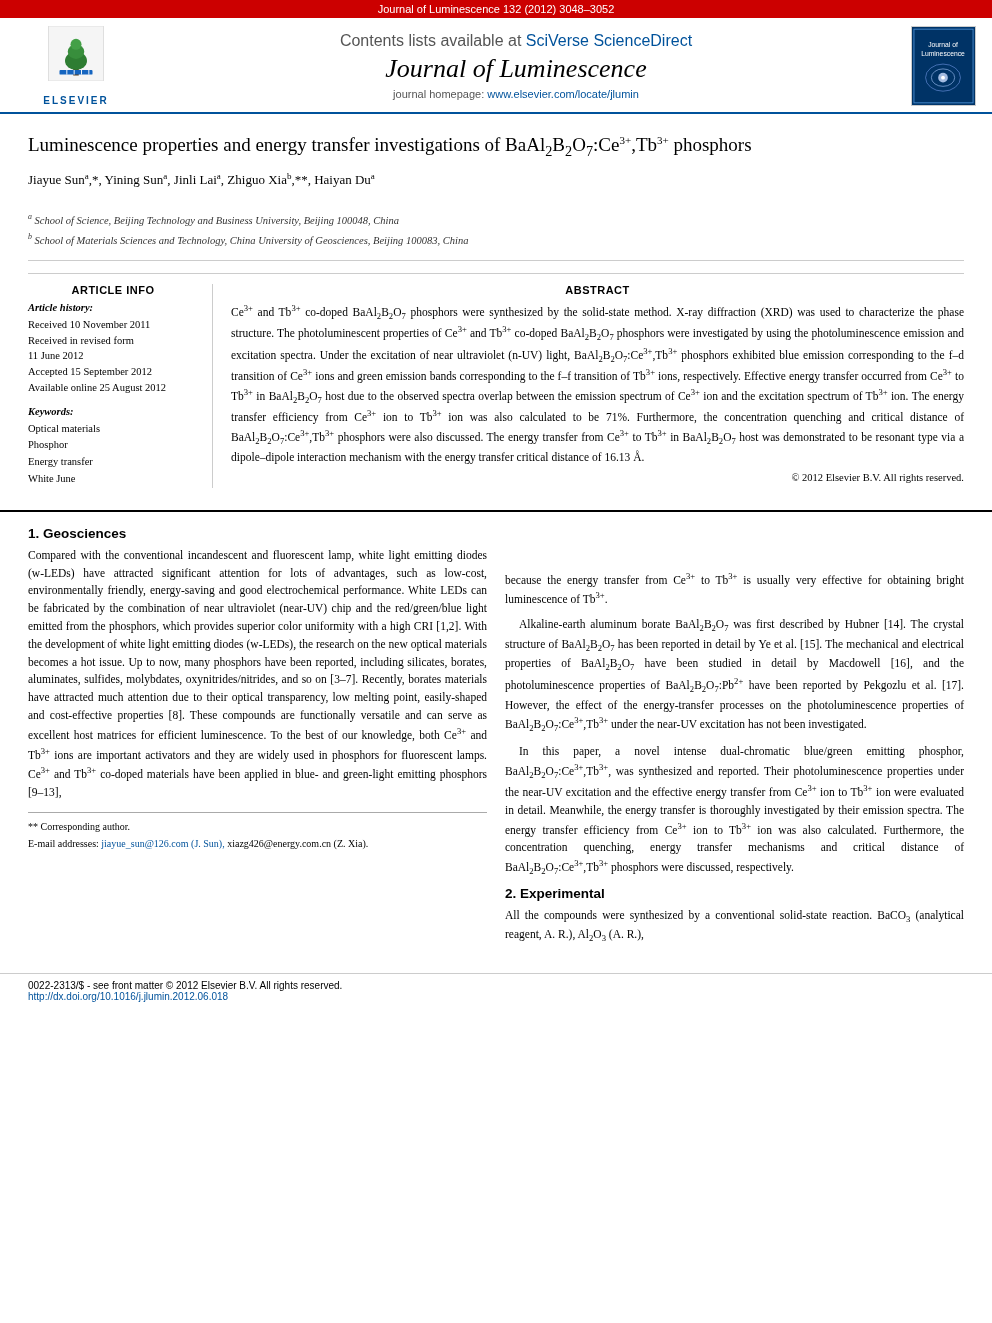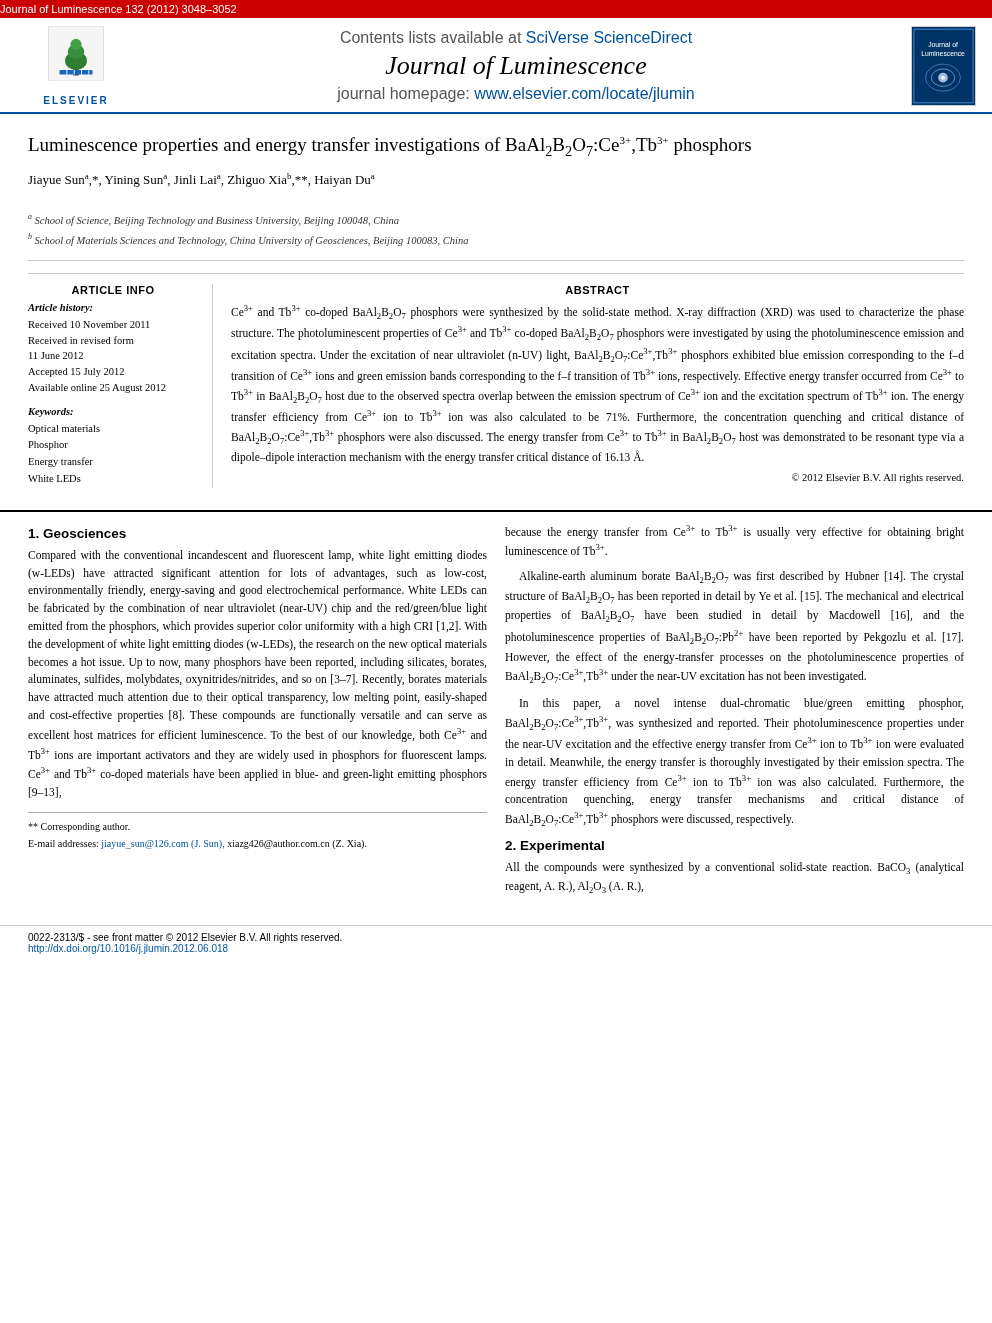"Journal of Luminescence 132 (2012)" .top-bar { text-align: none -> center }
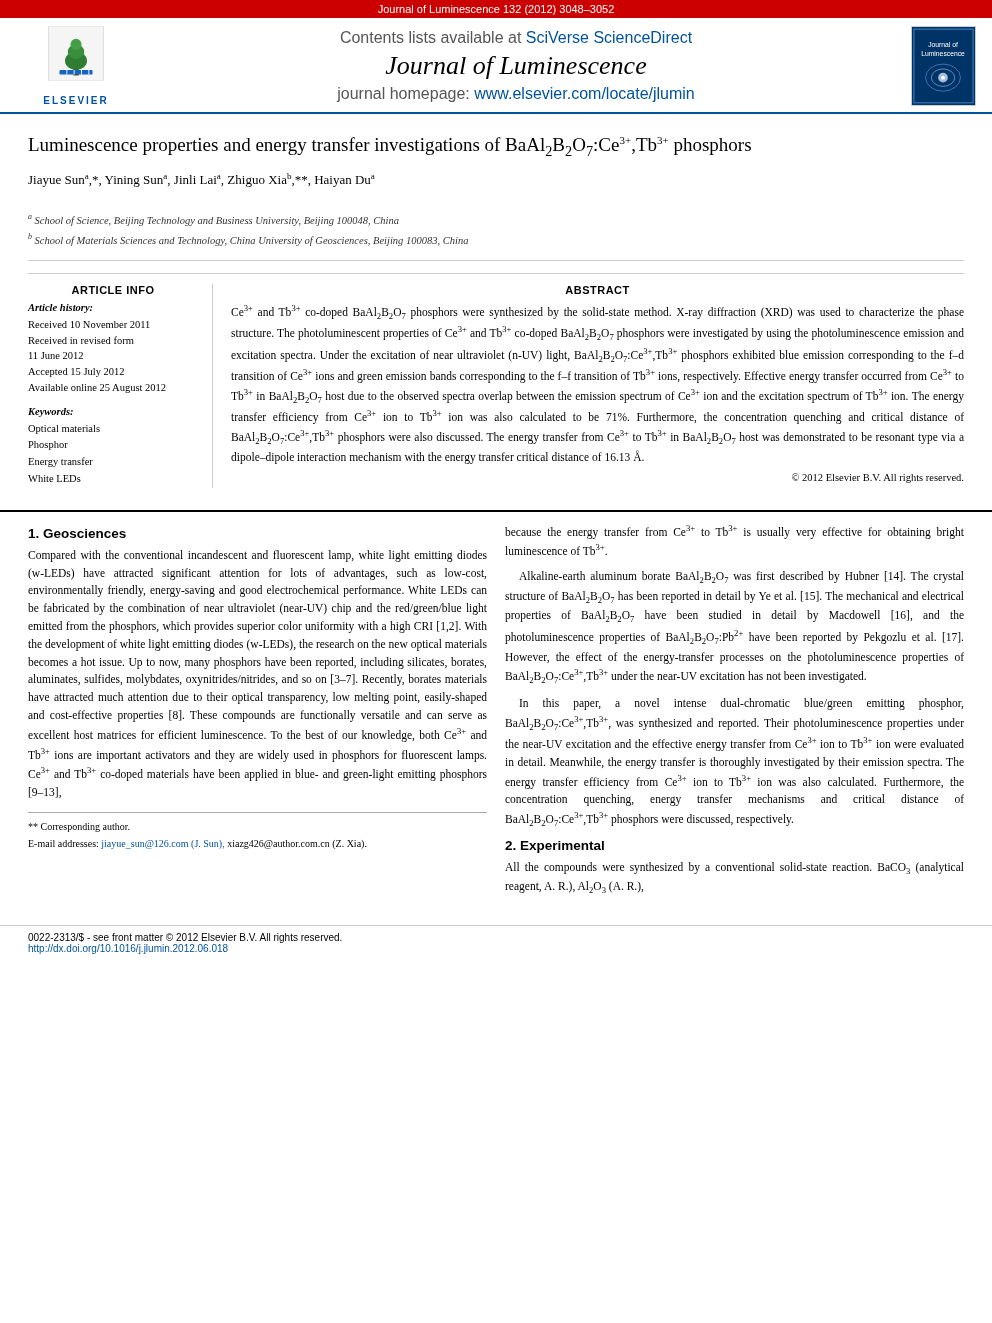"journal homepage:" .journal-homepage { font-size: 16px -> 11px }
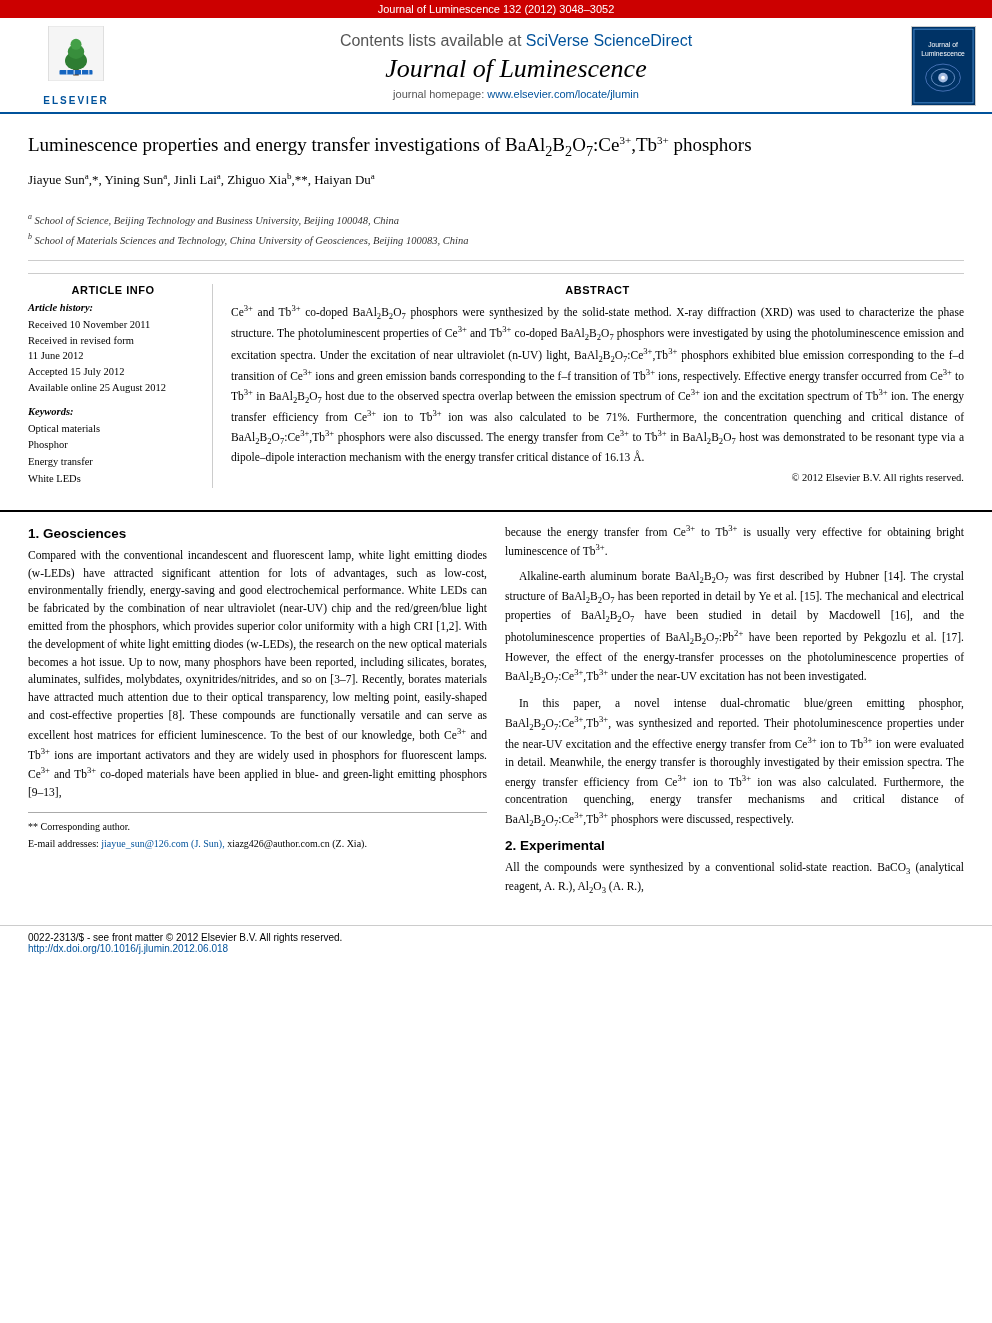"Accepted 15 July 2012" div.article-info-item { text: July -> September }
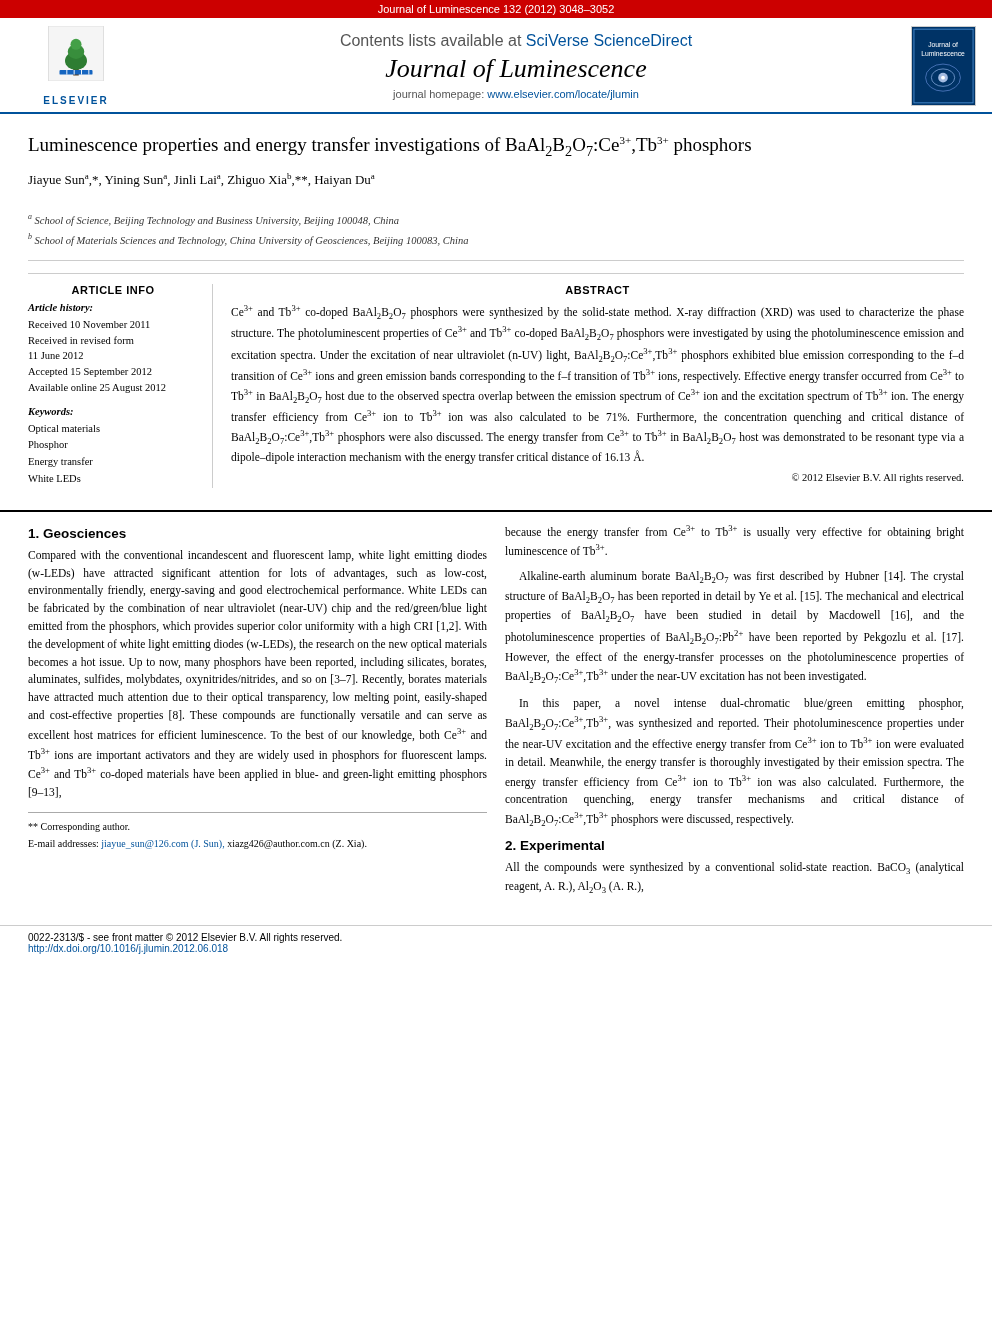"White LEDs" div.keyword-item { text: LEDs -> June }
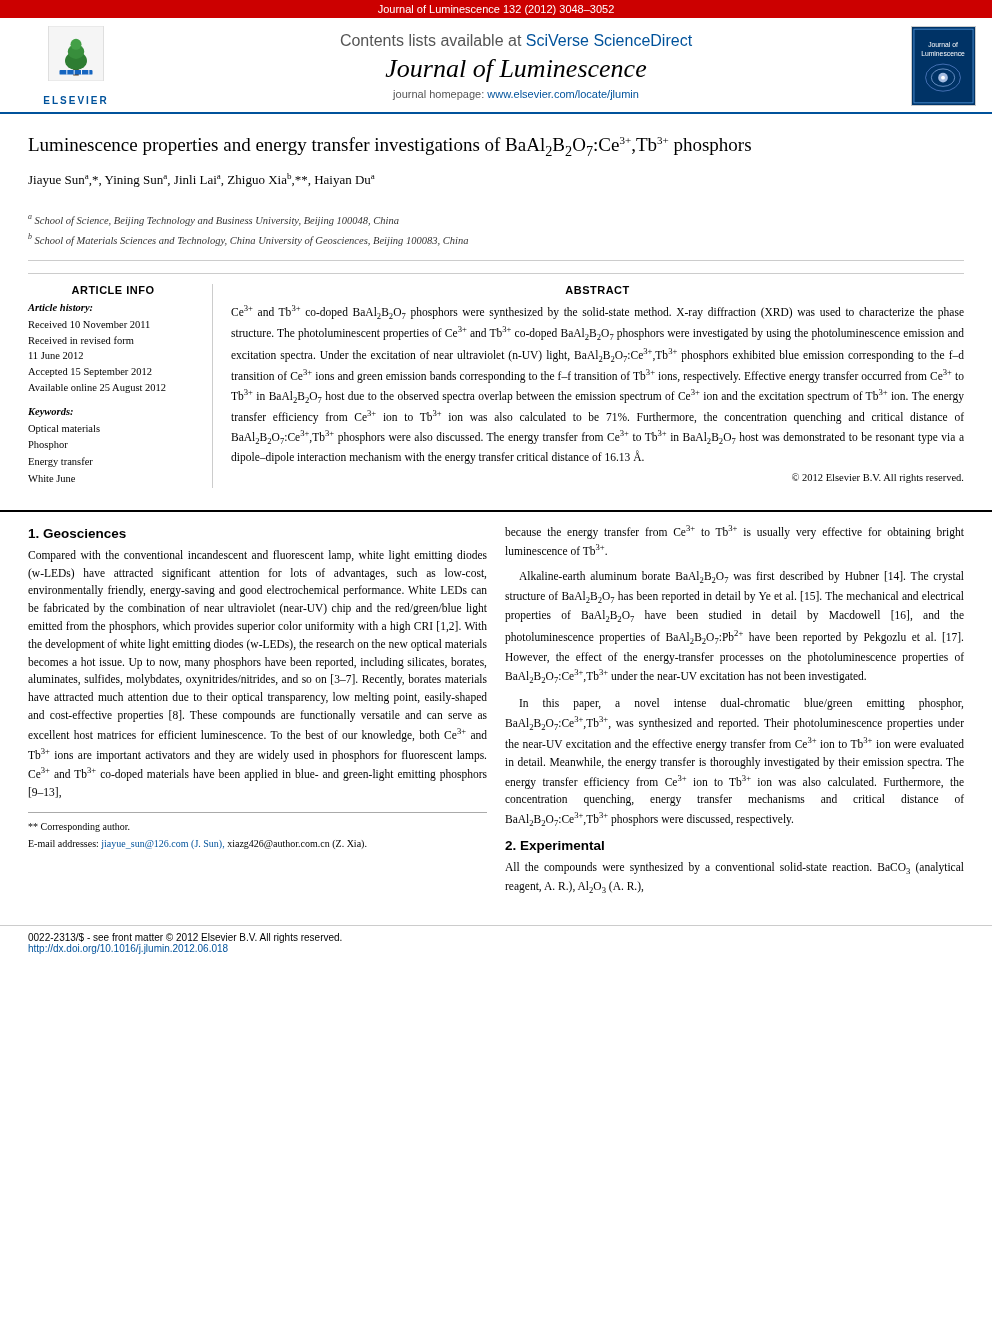"because the energy transfer from" .body-right { margin-top: none -> 48px }
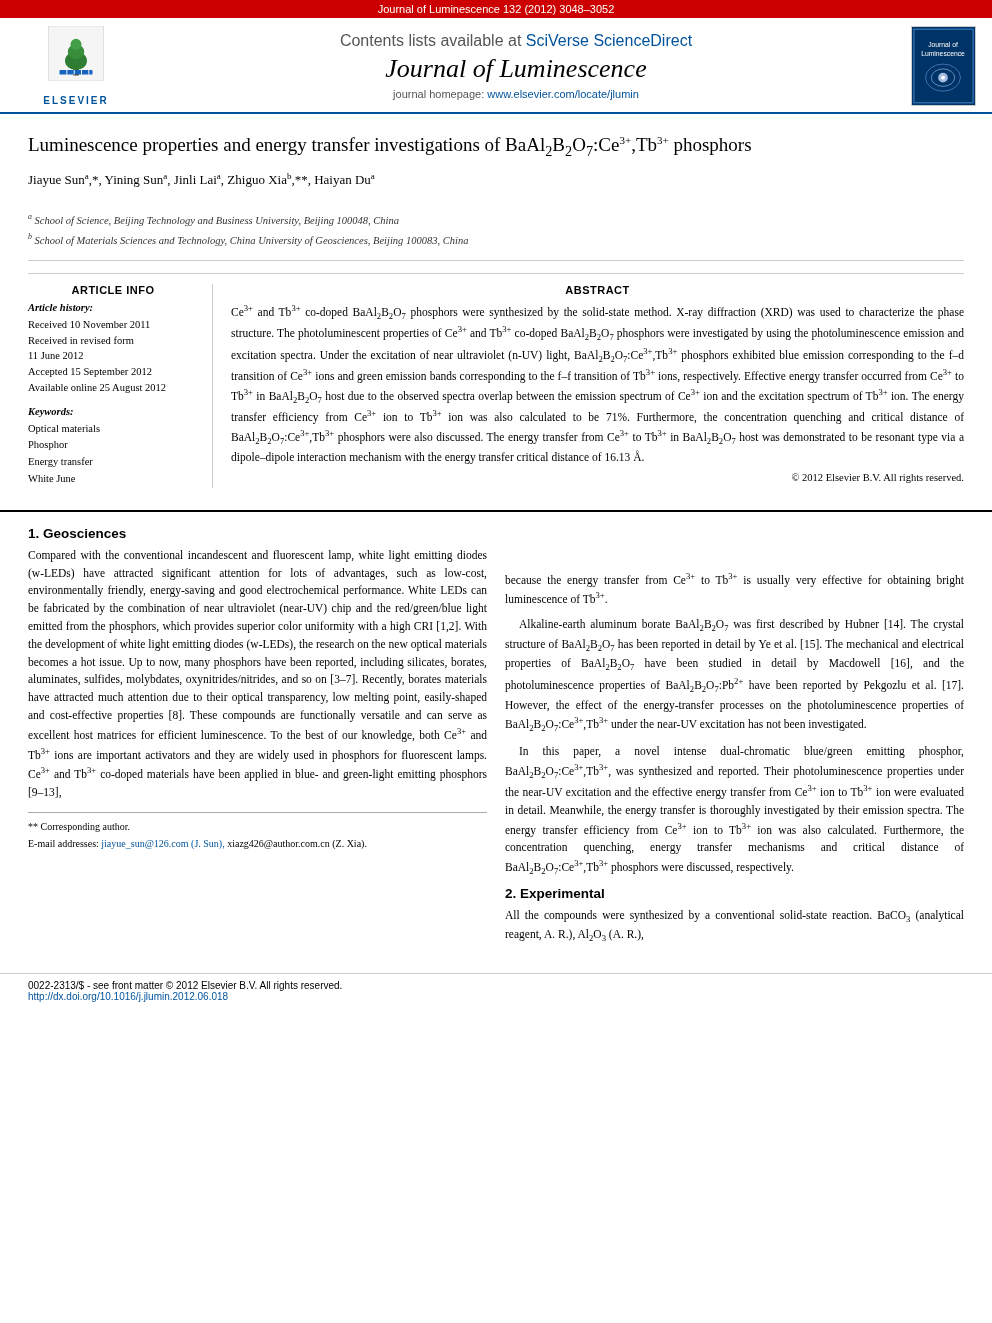"xiazg426@author.com.cn (Z. Xia)." span { text: xiazg426@author.com.cn -> xiazg426@energy.com.cn }
